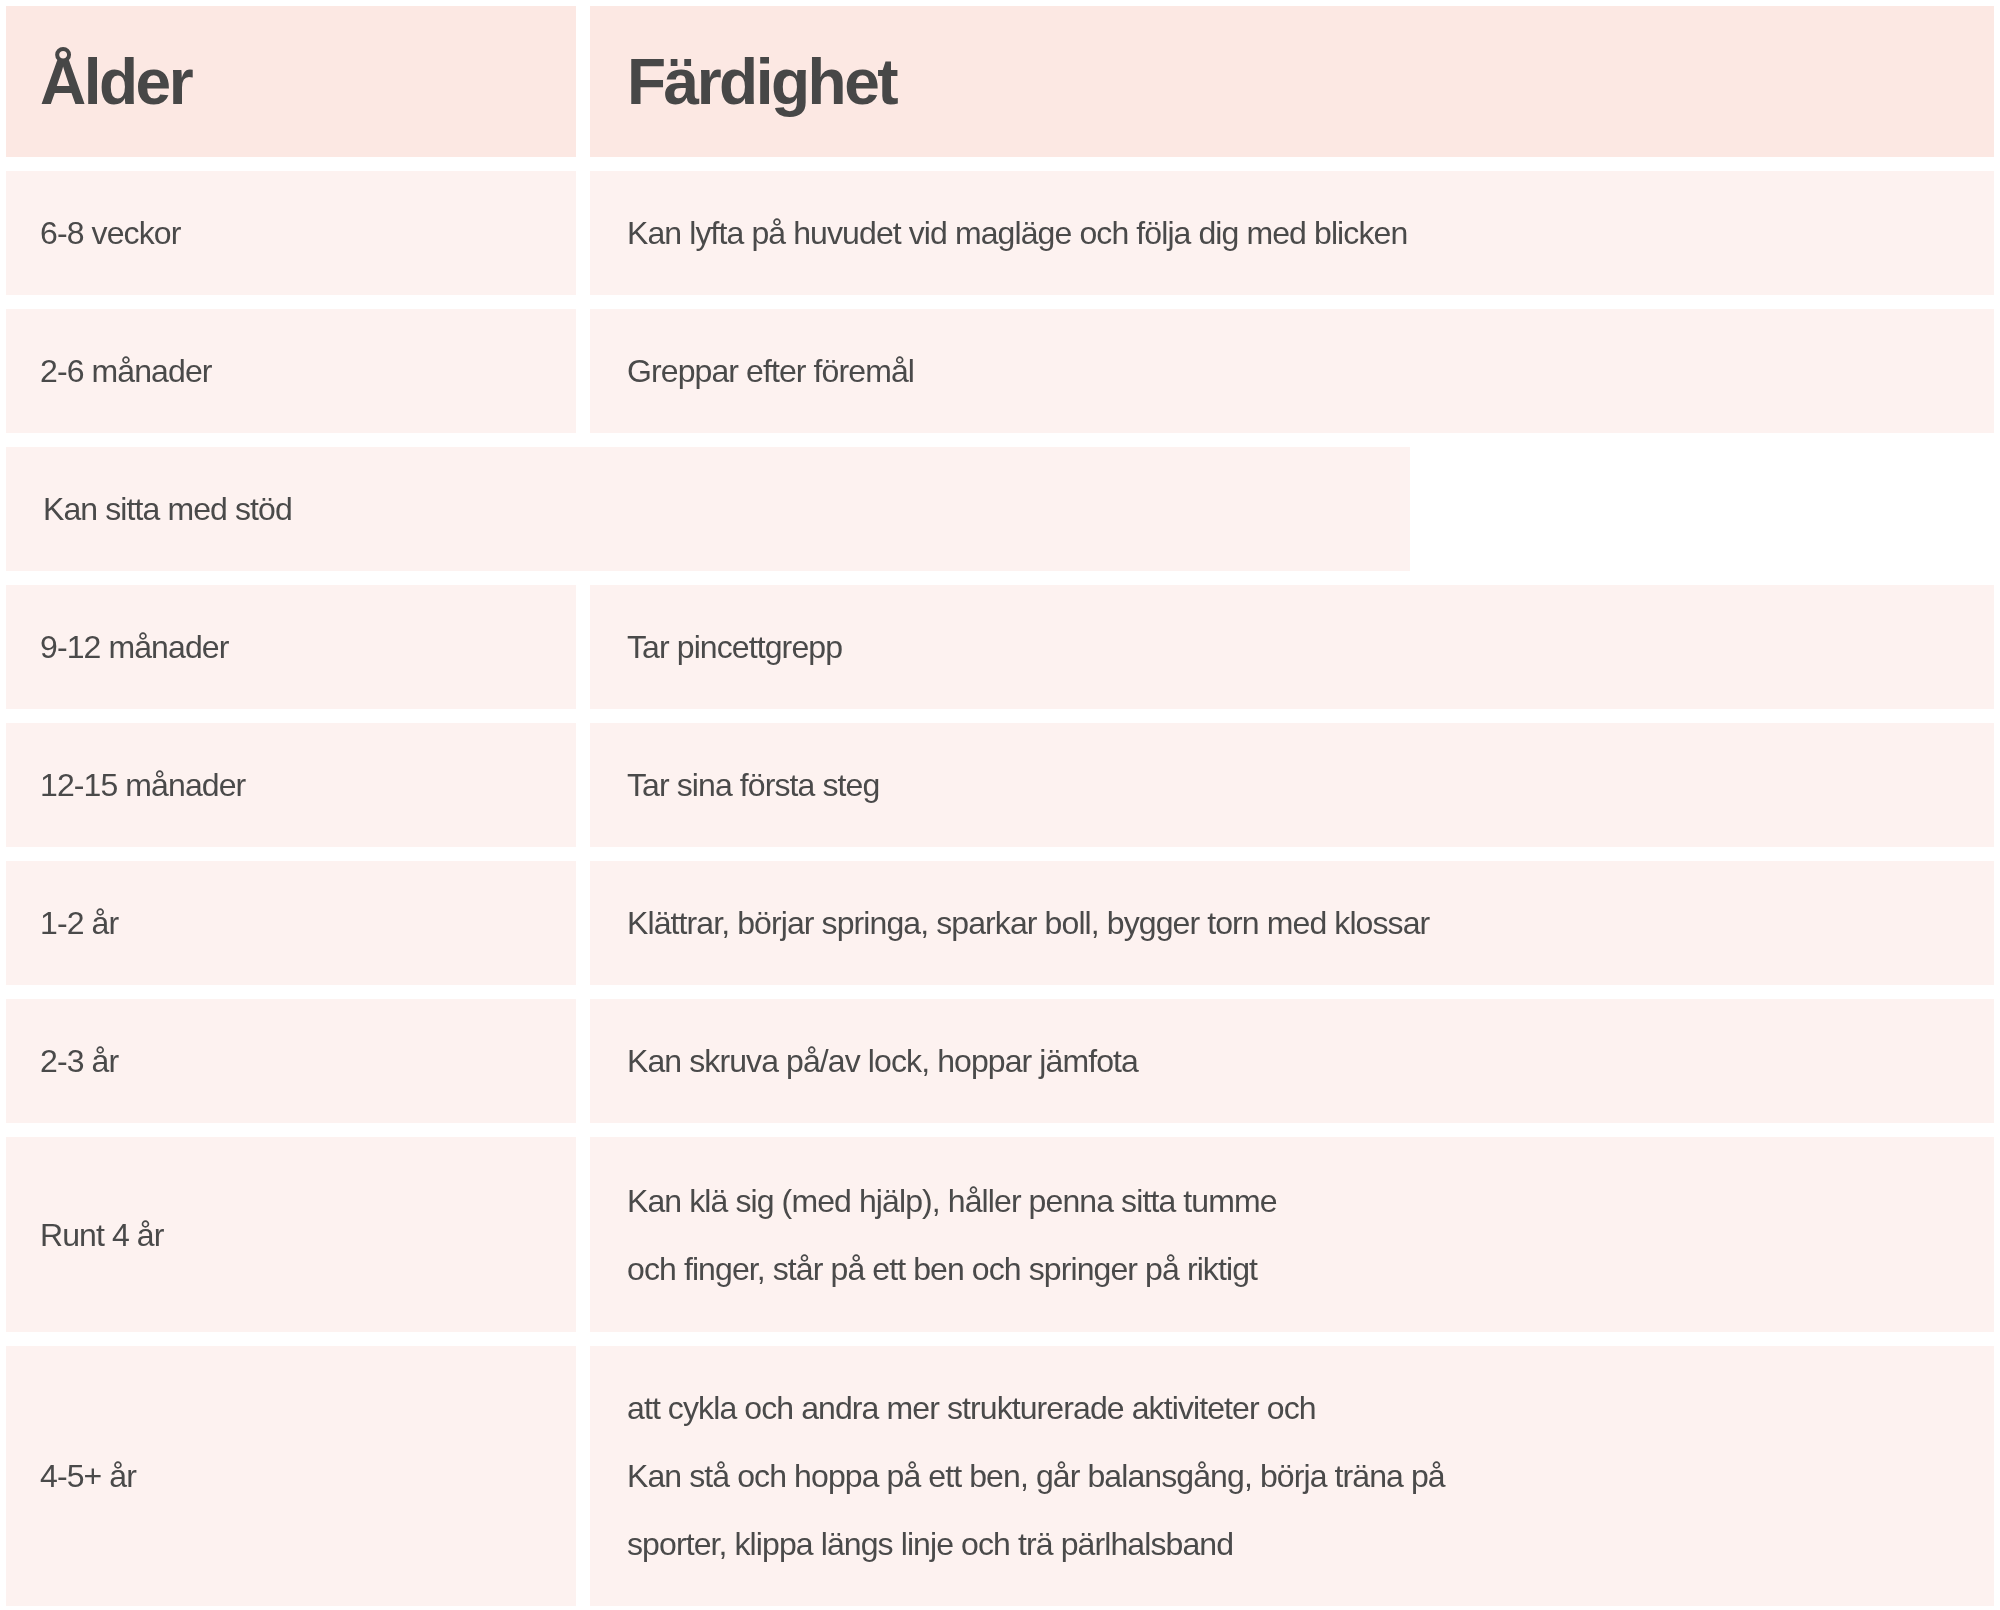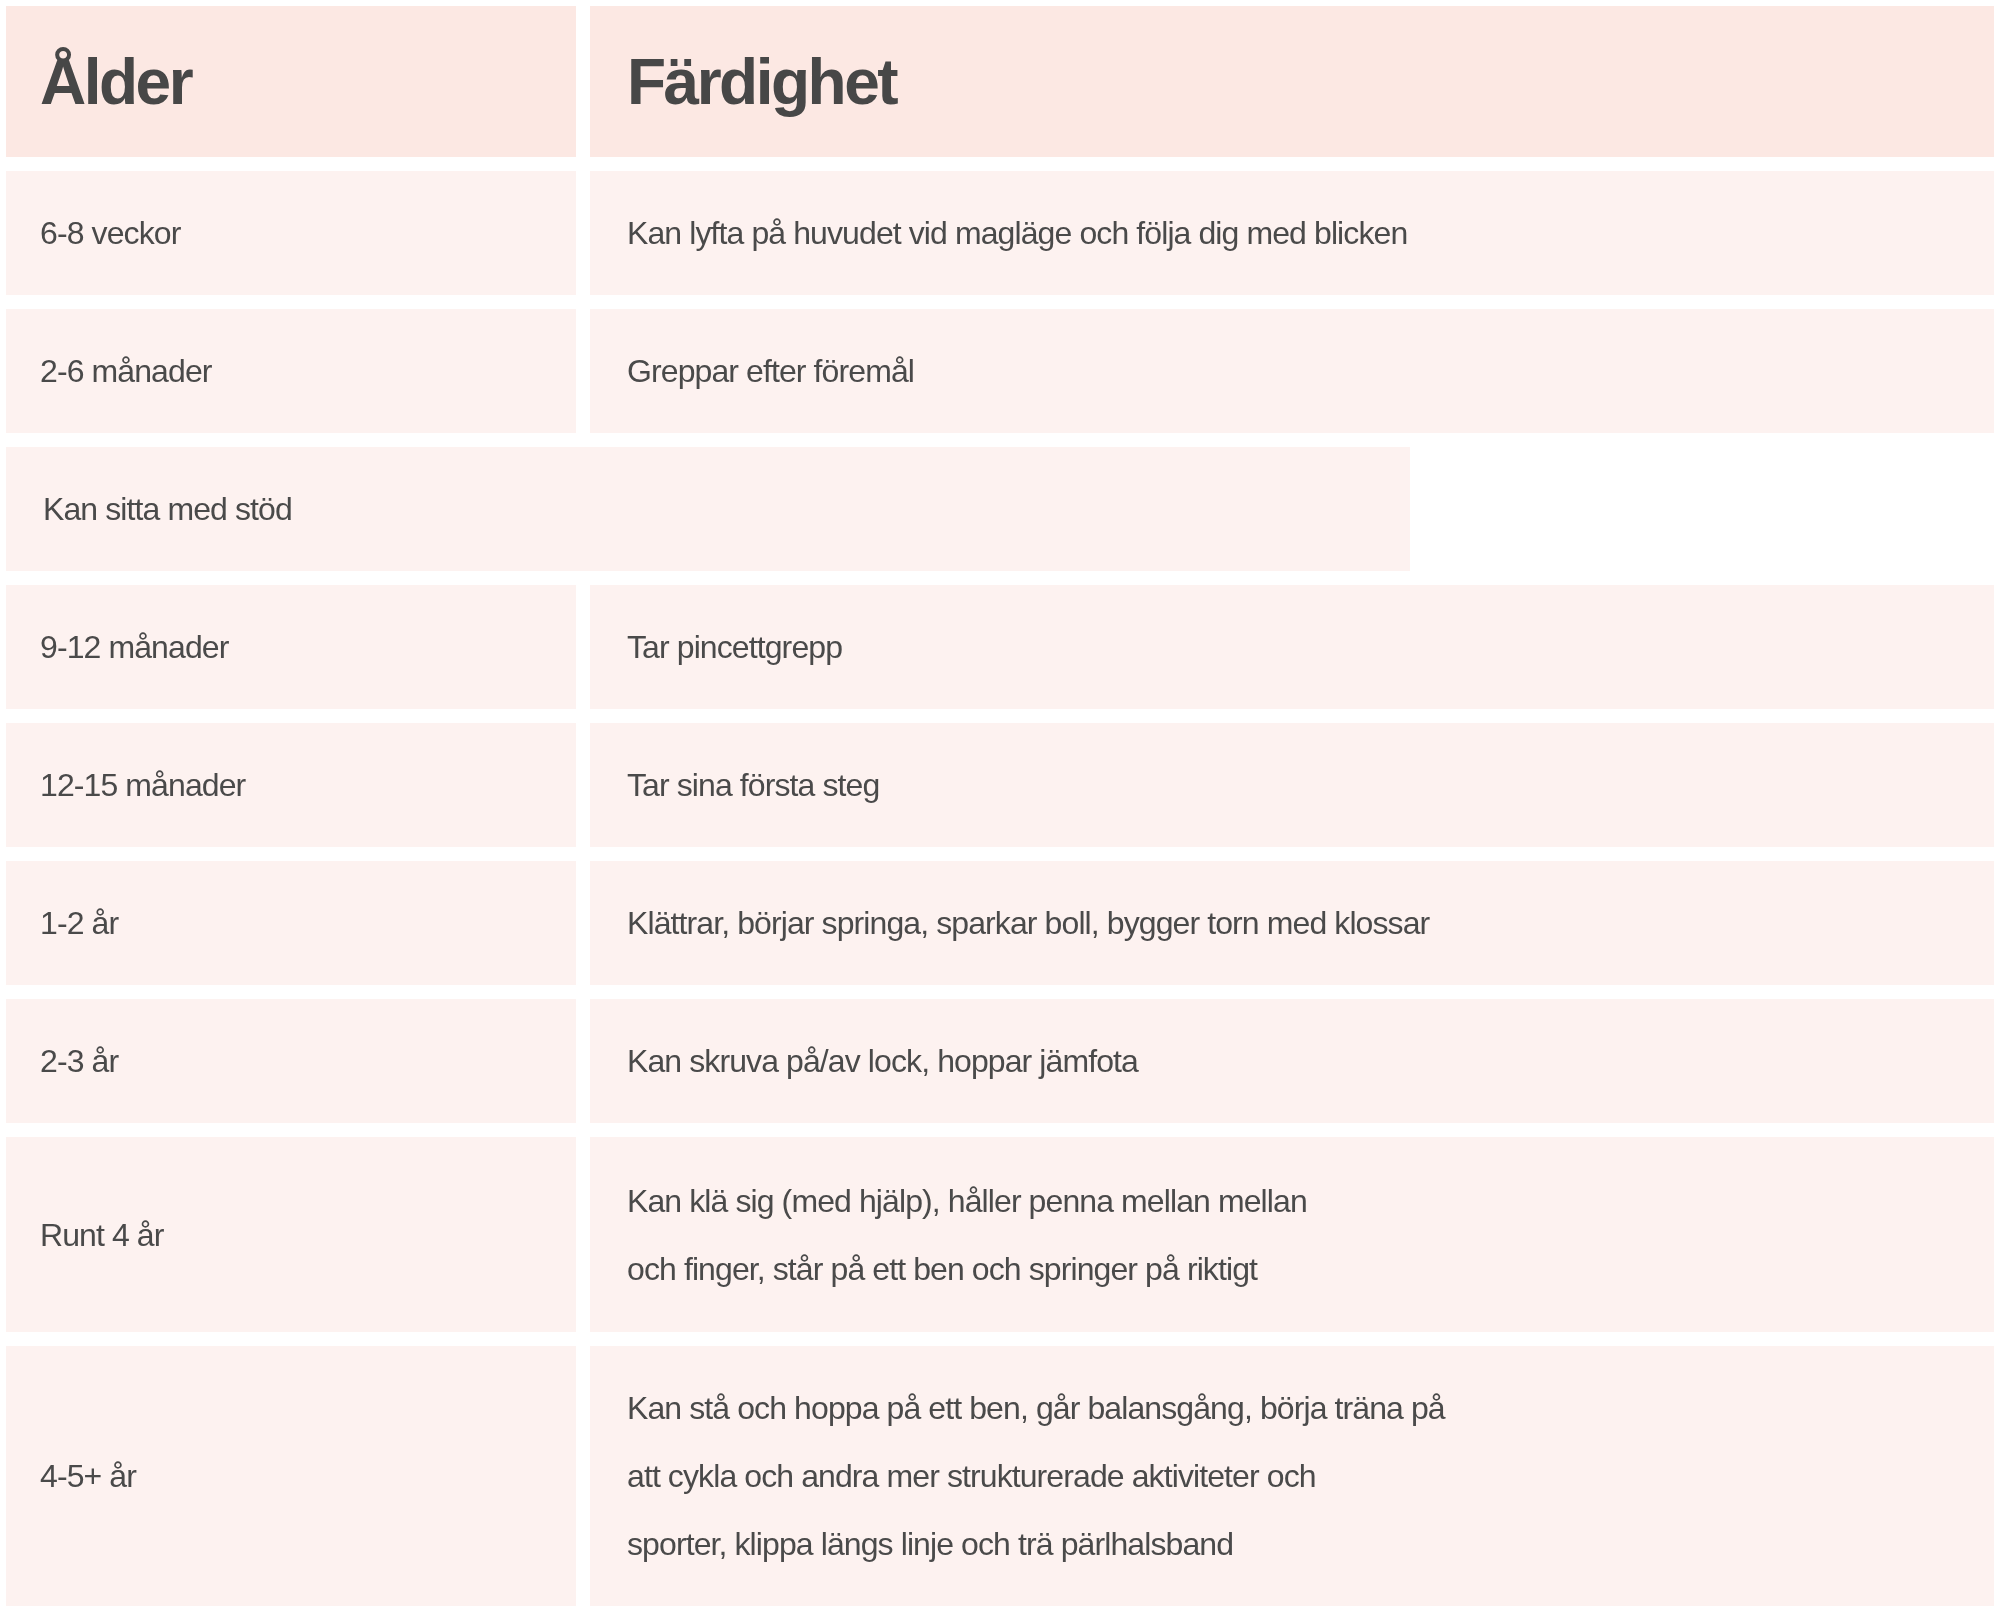"Kan klä sig (med hjälp)," span.line { text: mellan mellan -> sitta tumme }
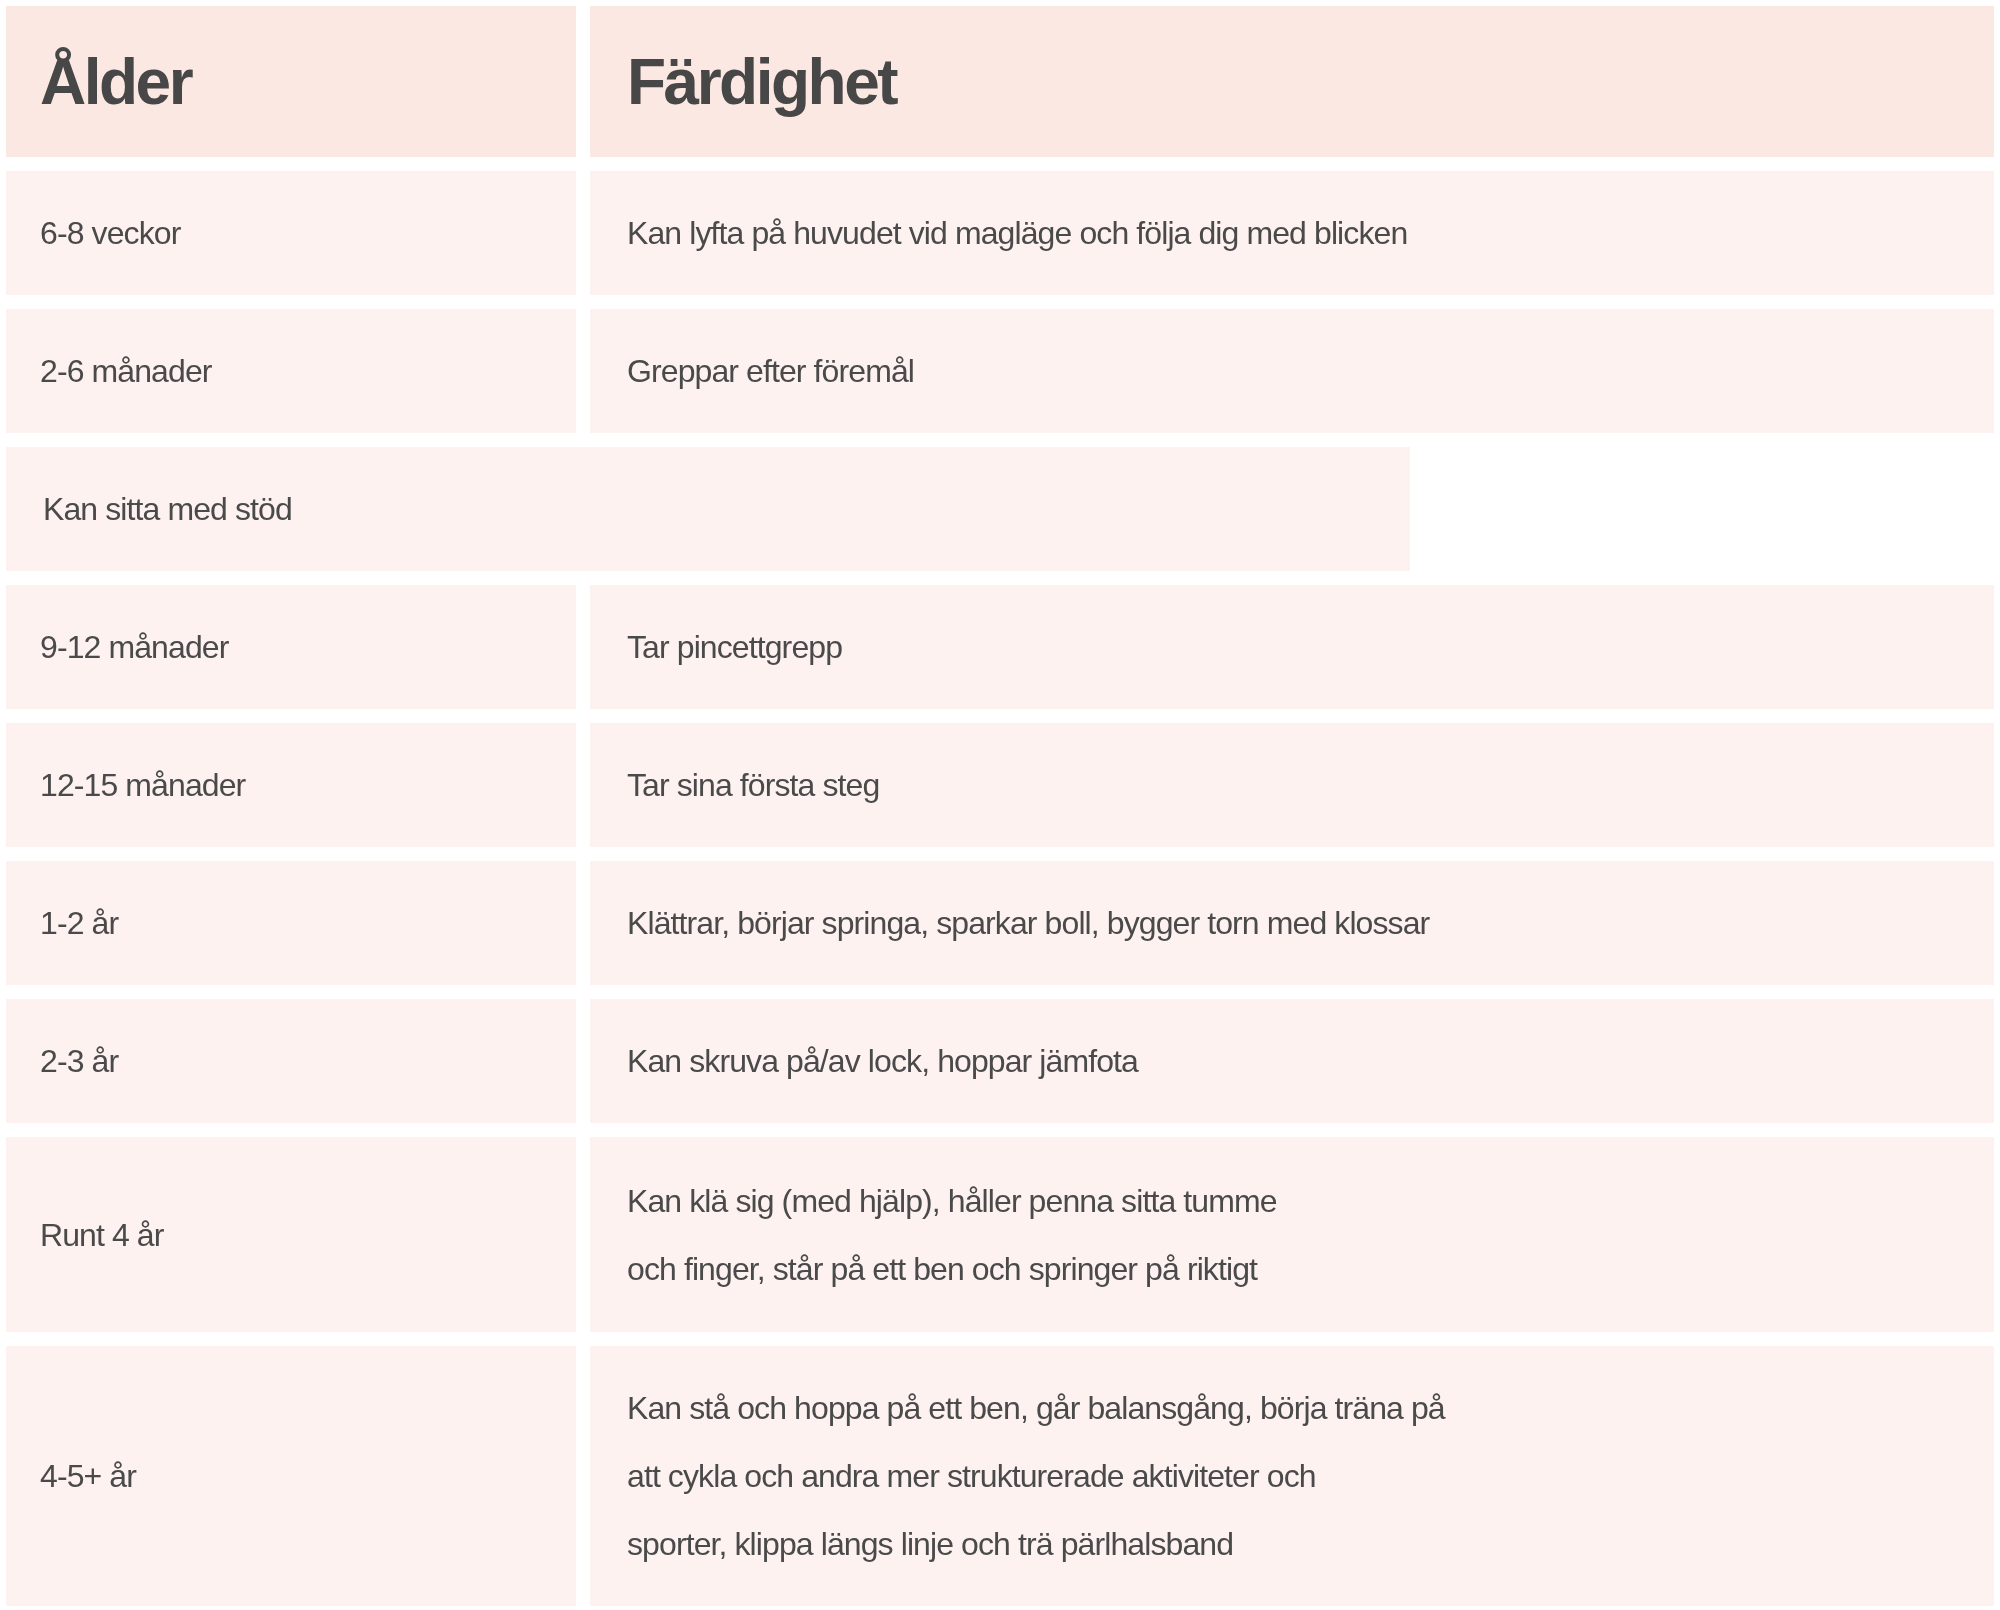"Kan stå och hoppa på" span.line { order: before "att cykla och andra mer" -> after "att cykla och andra mer" }
